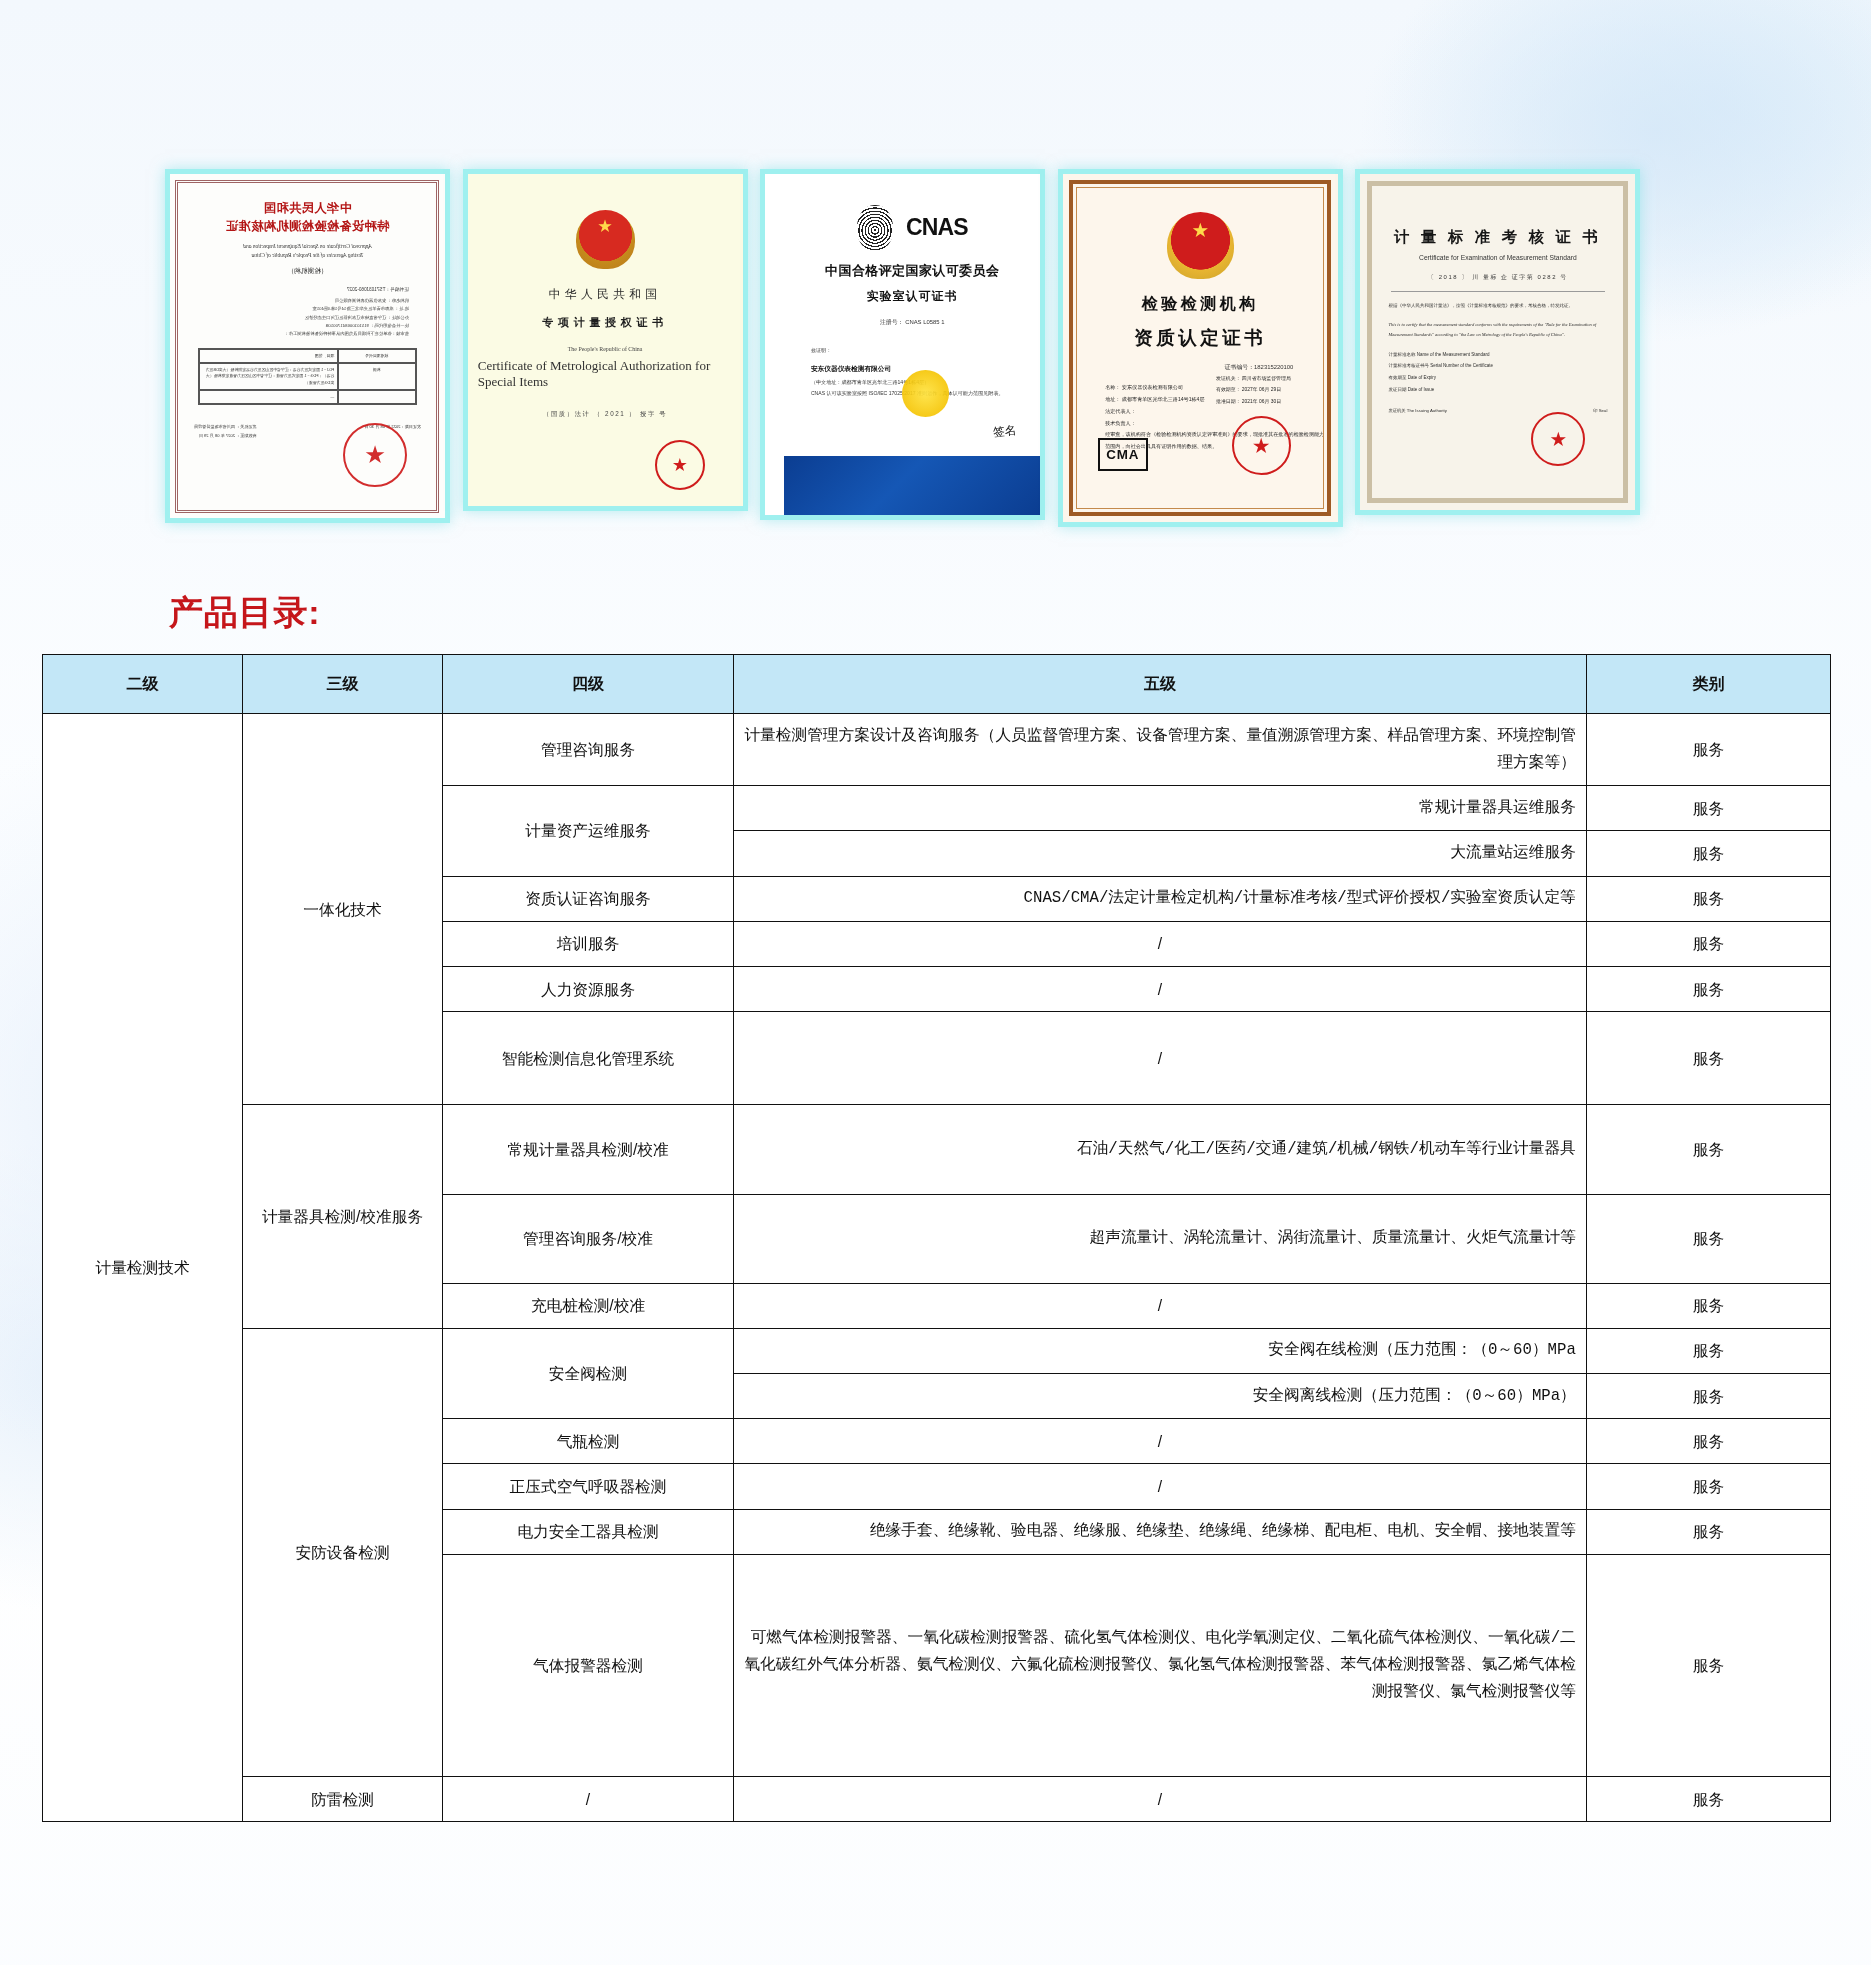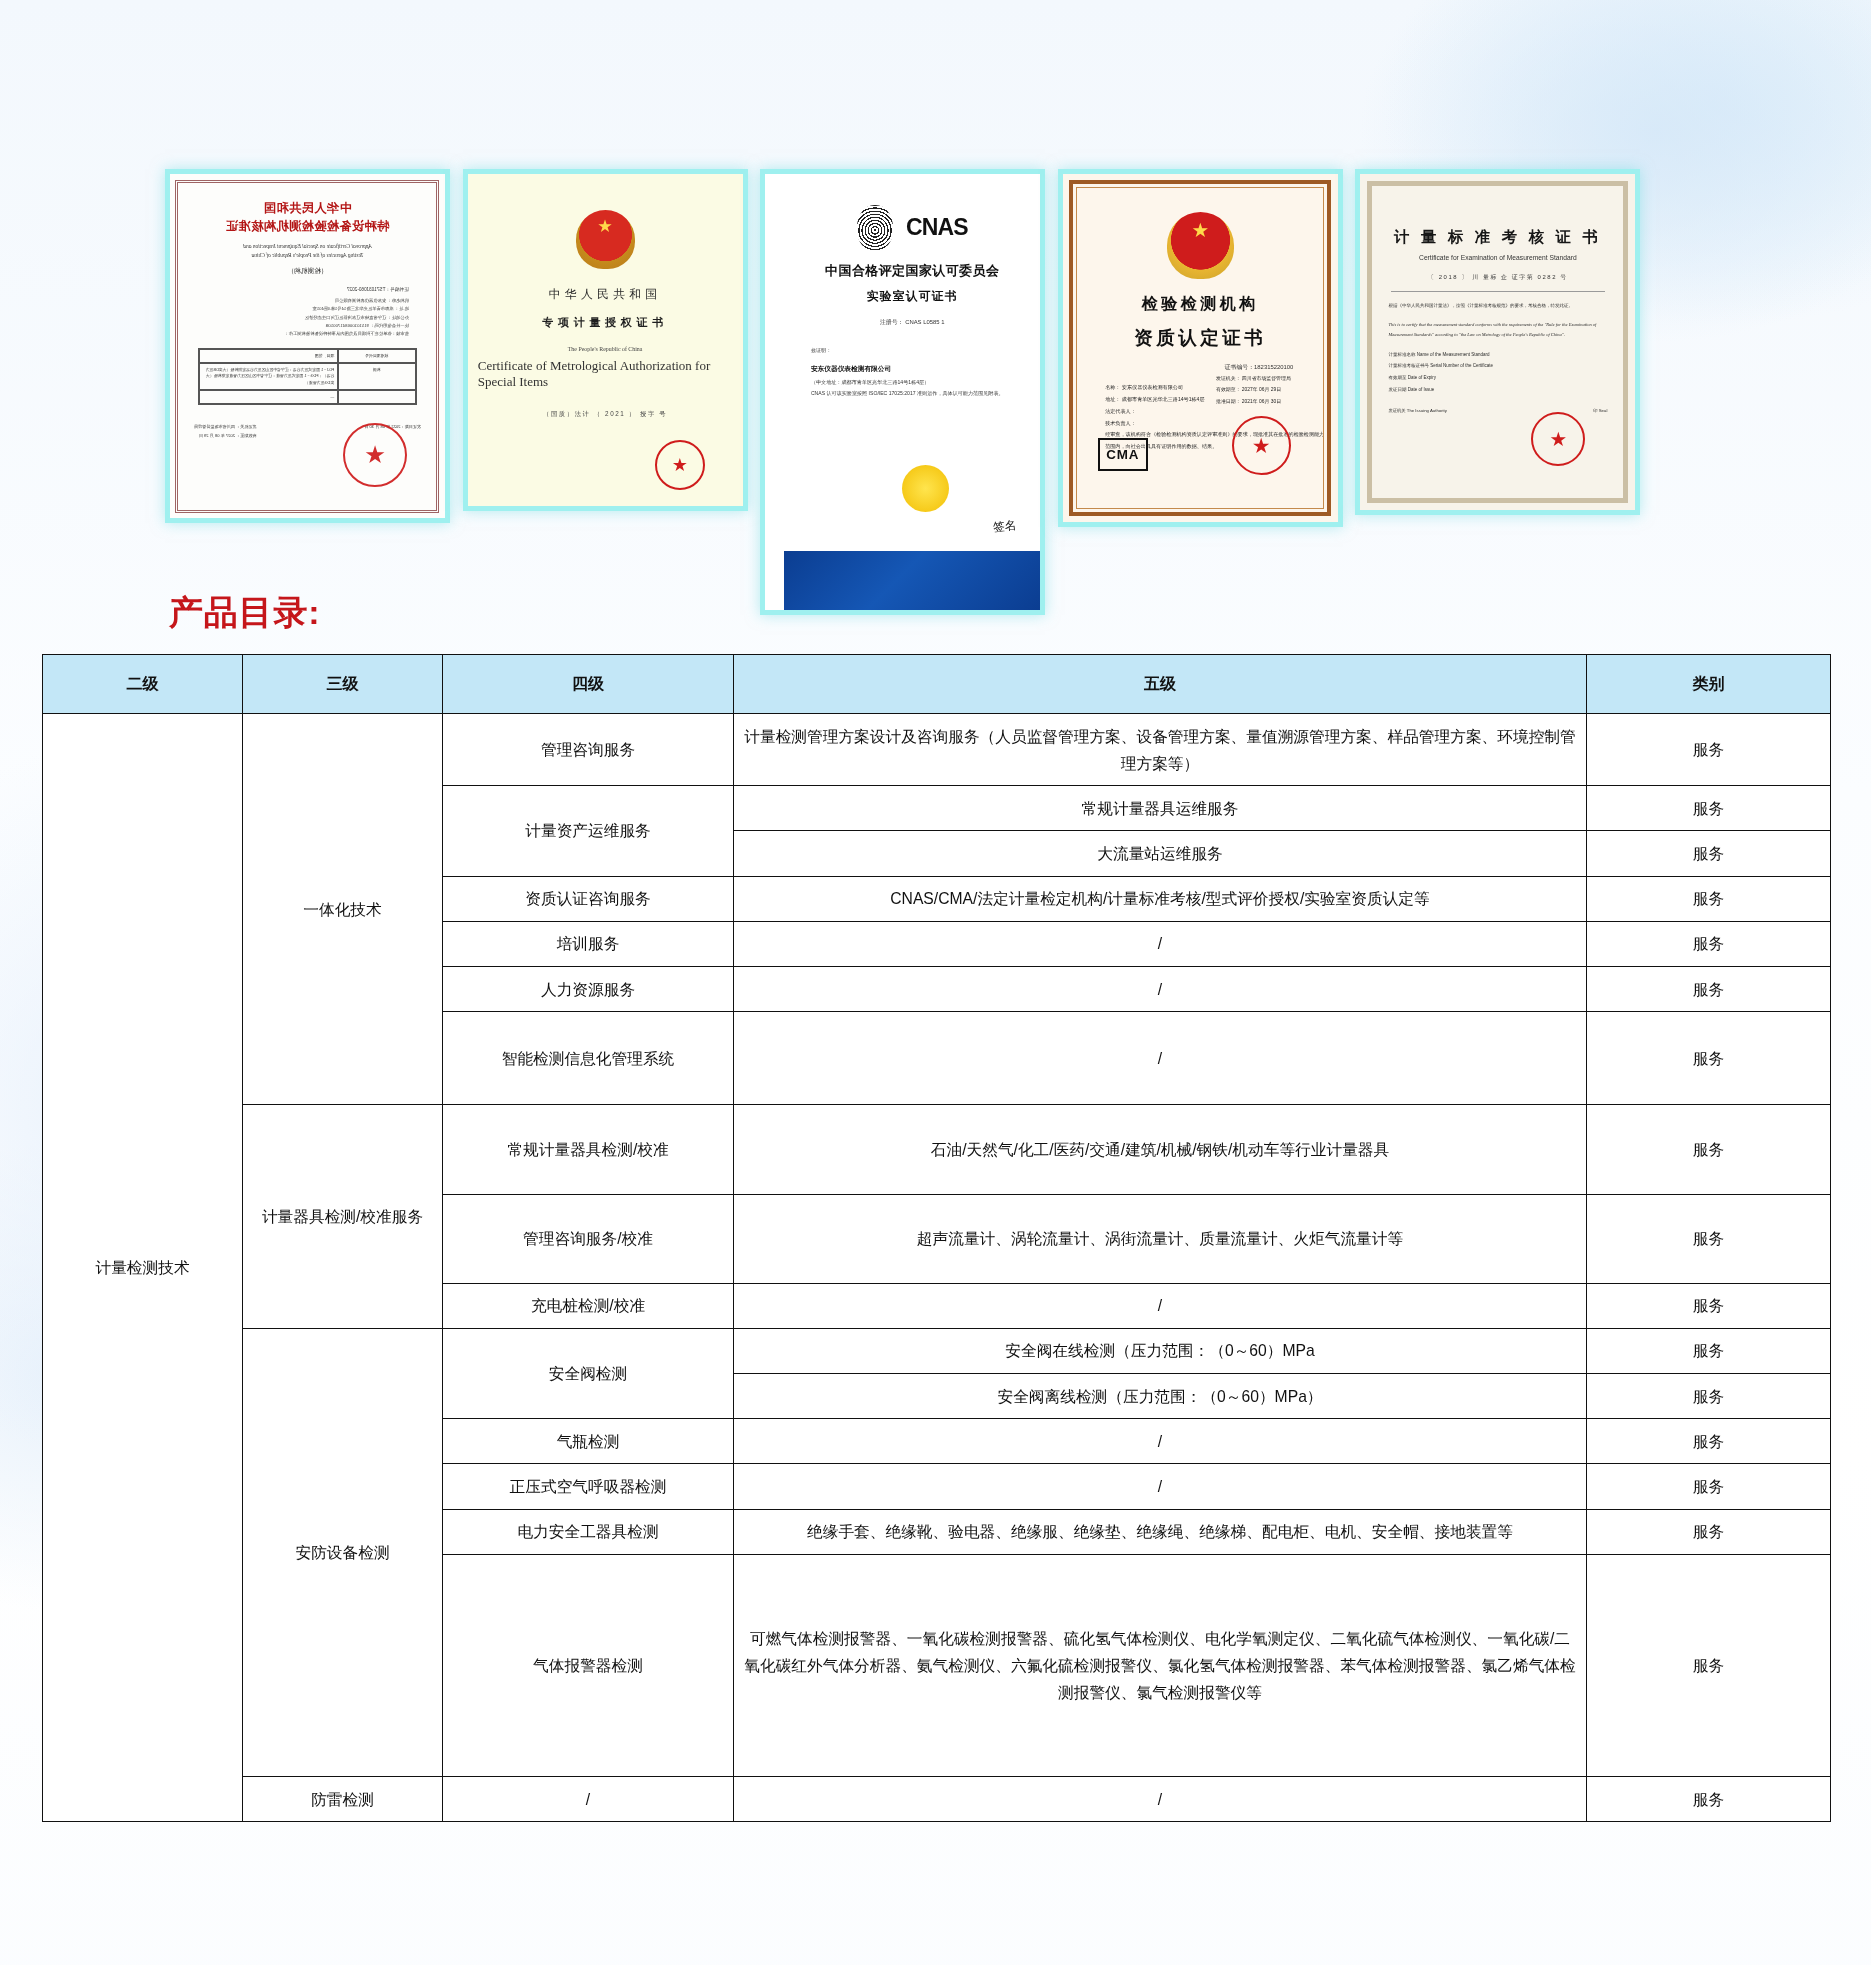"CNAS" .cert.c3 { height: 446px -> 351px }
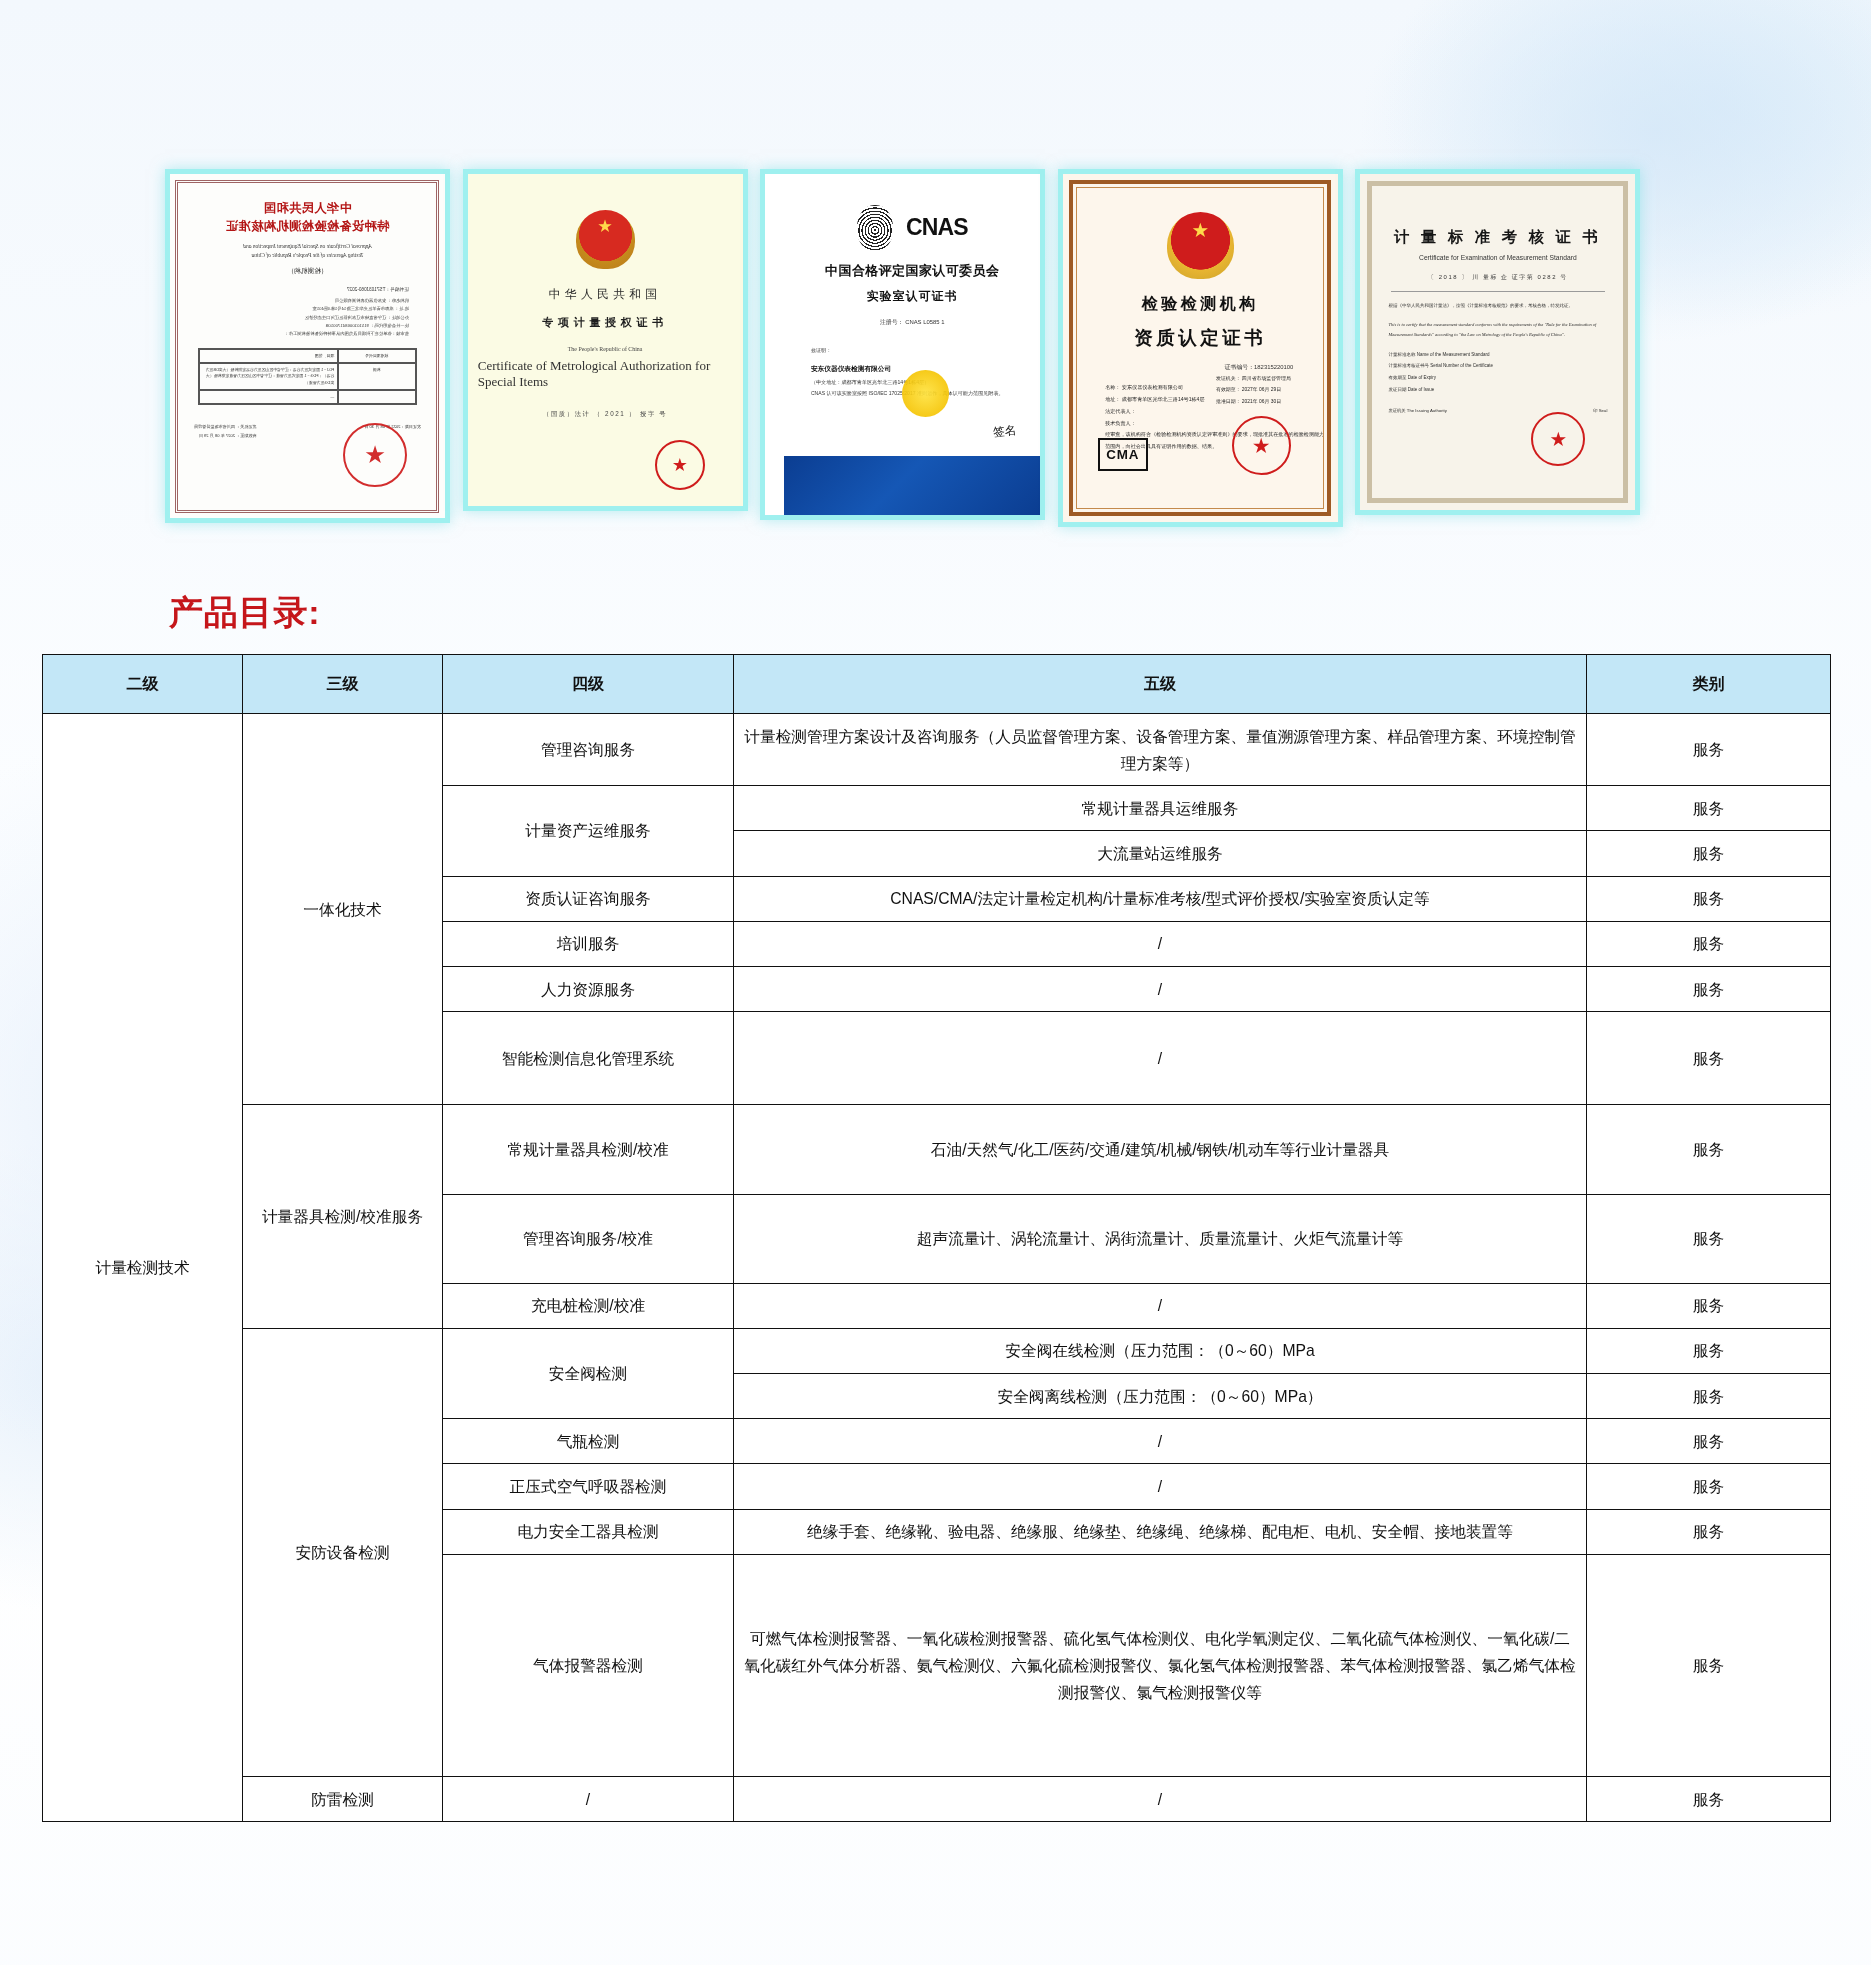"计量检测管理方案设计及咨询服务（人员监督管理方案、设备管理方案、量值溯源管理方案" td.c-left { font-family: none -> Liberation Mono, monospace; text-align: center -> right }
